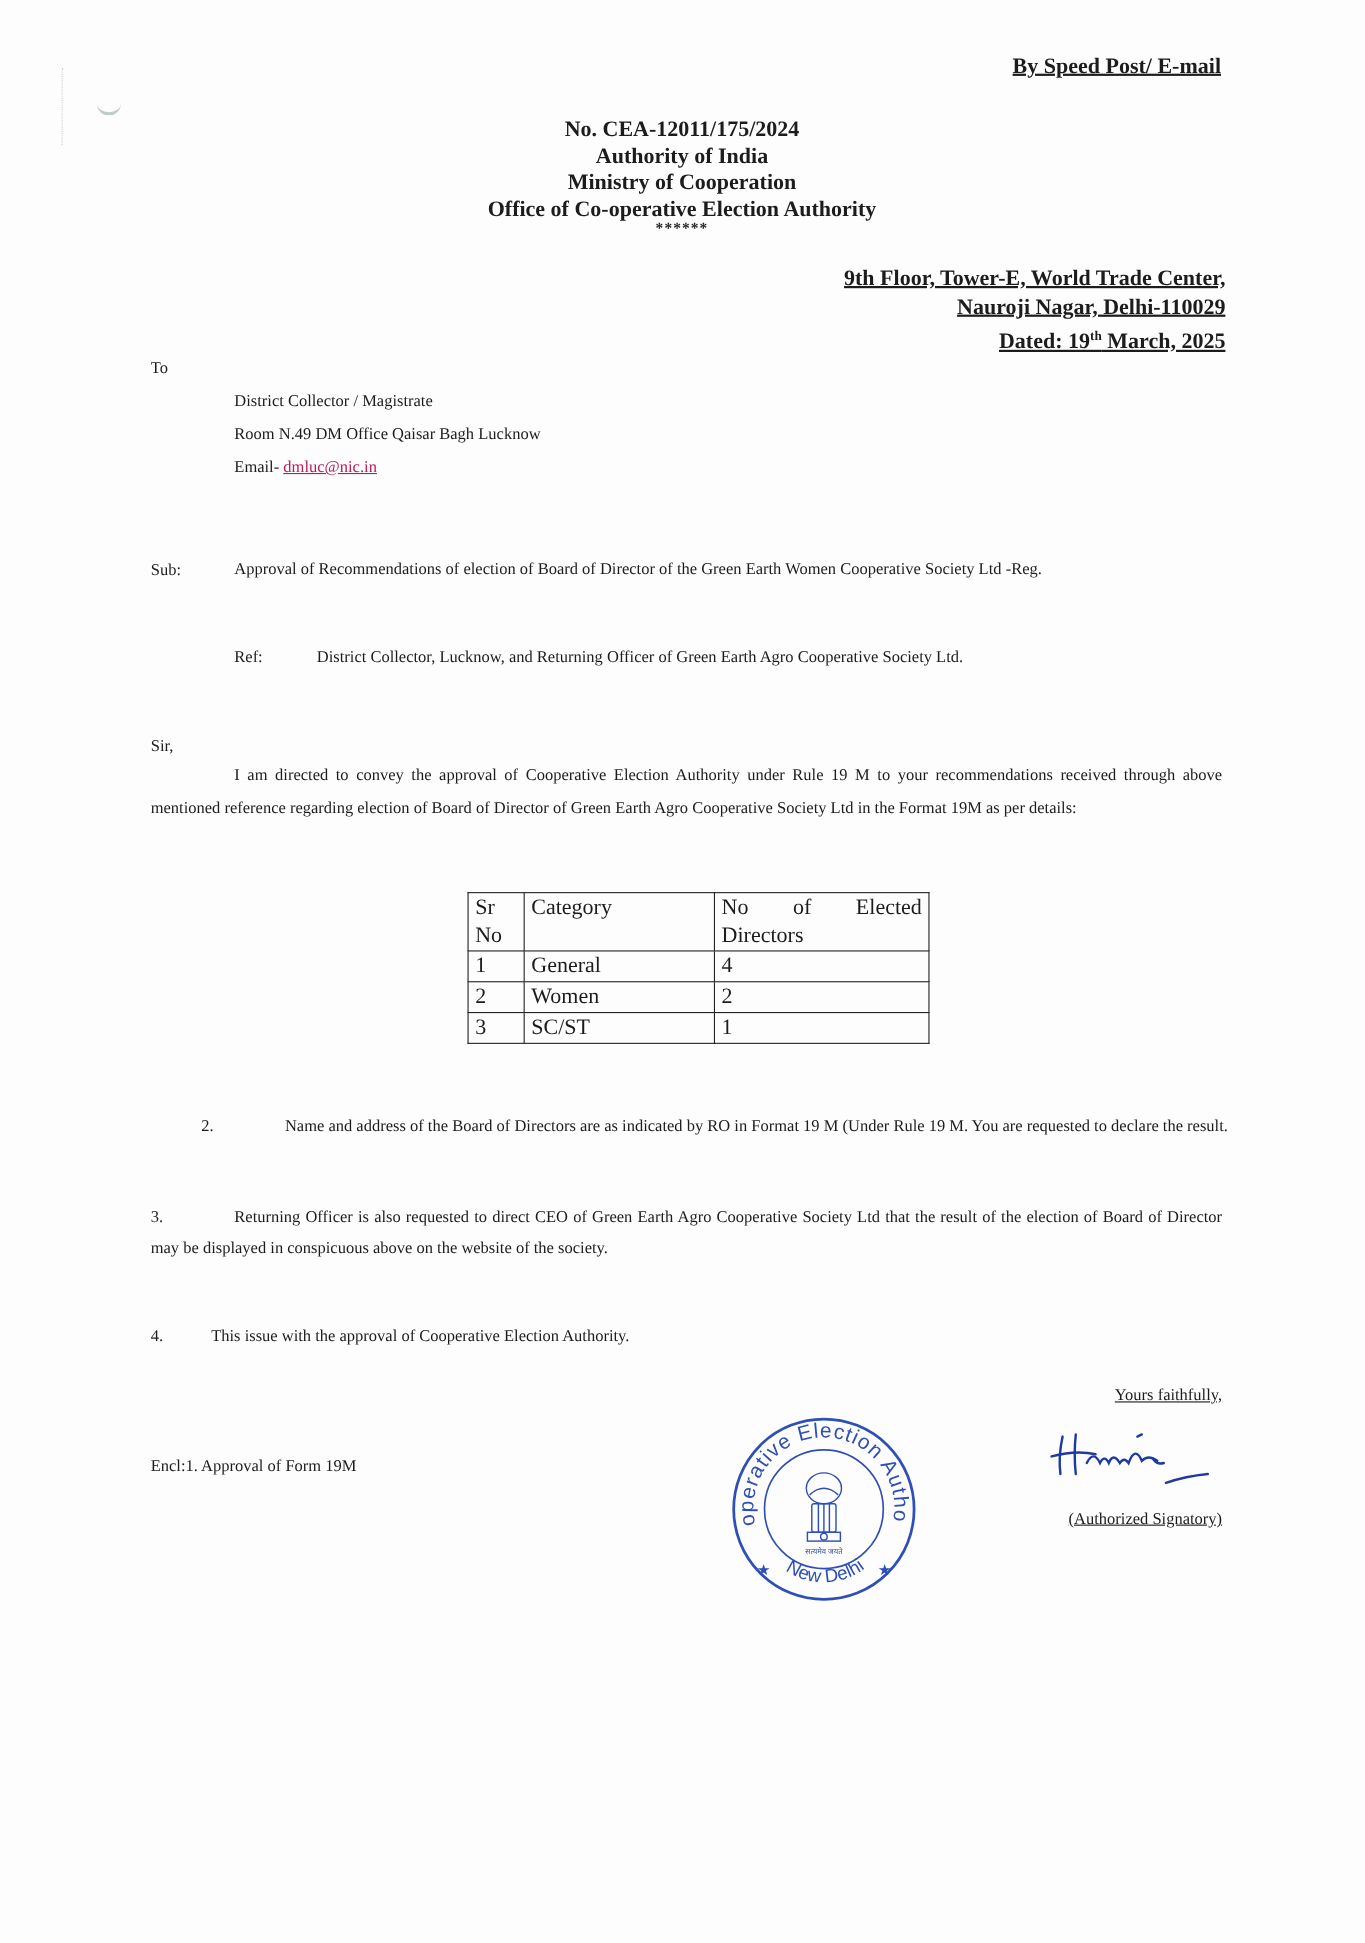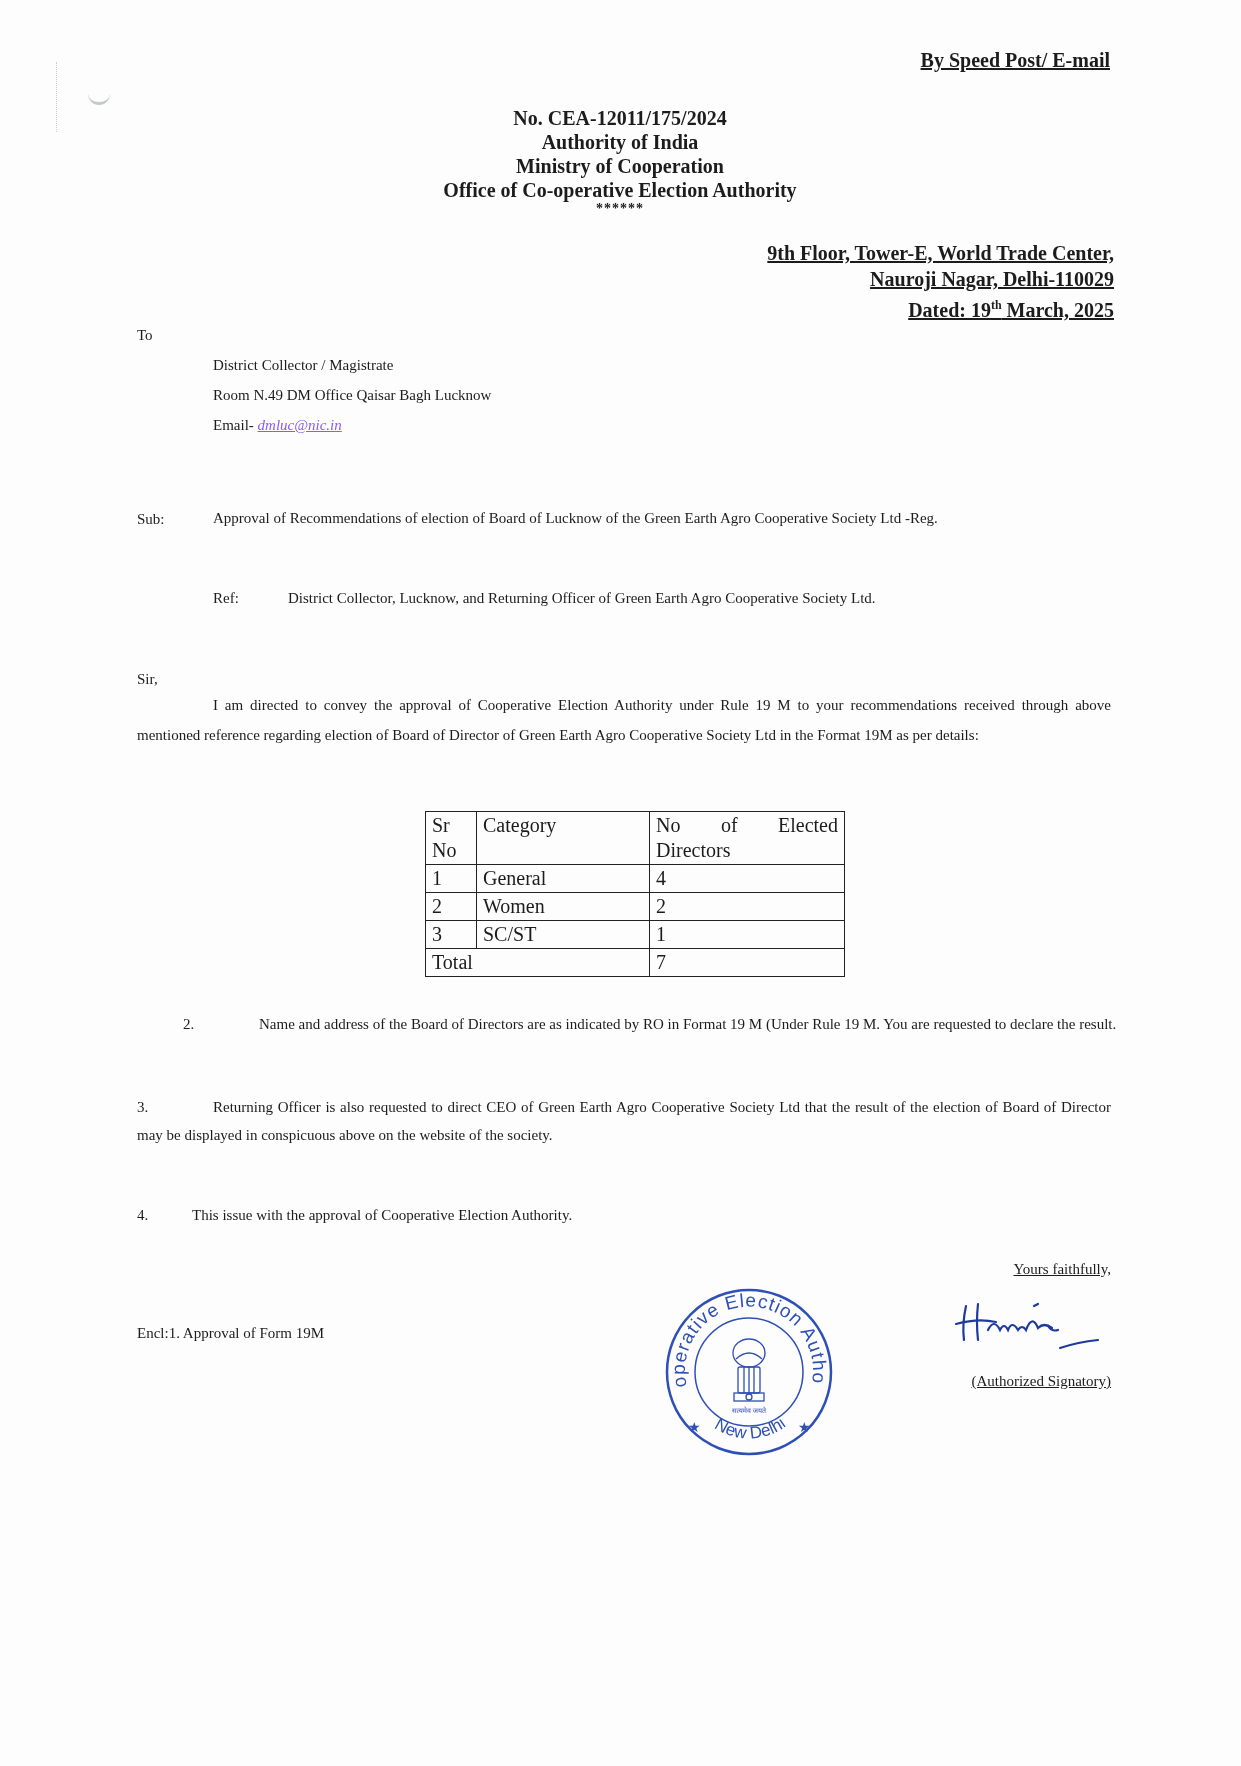"dmluc@nic.in" .email-link { color: #8b5cf6 -> #be185d; font-style: italic -> none }
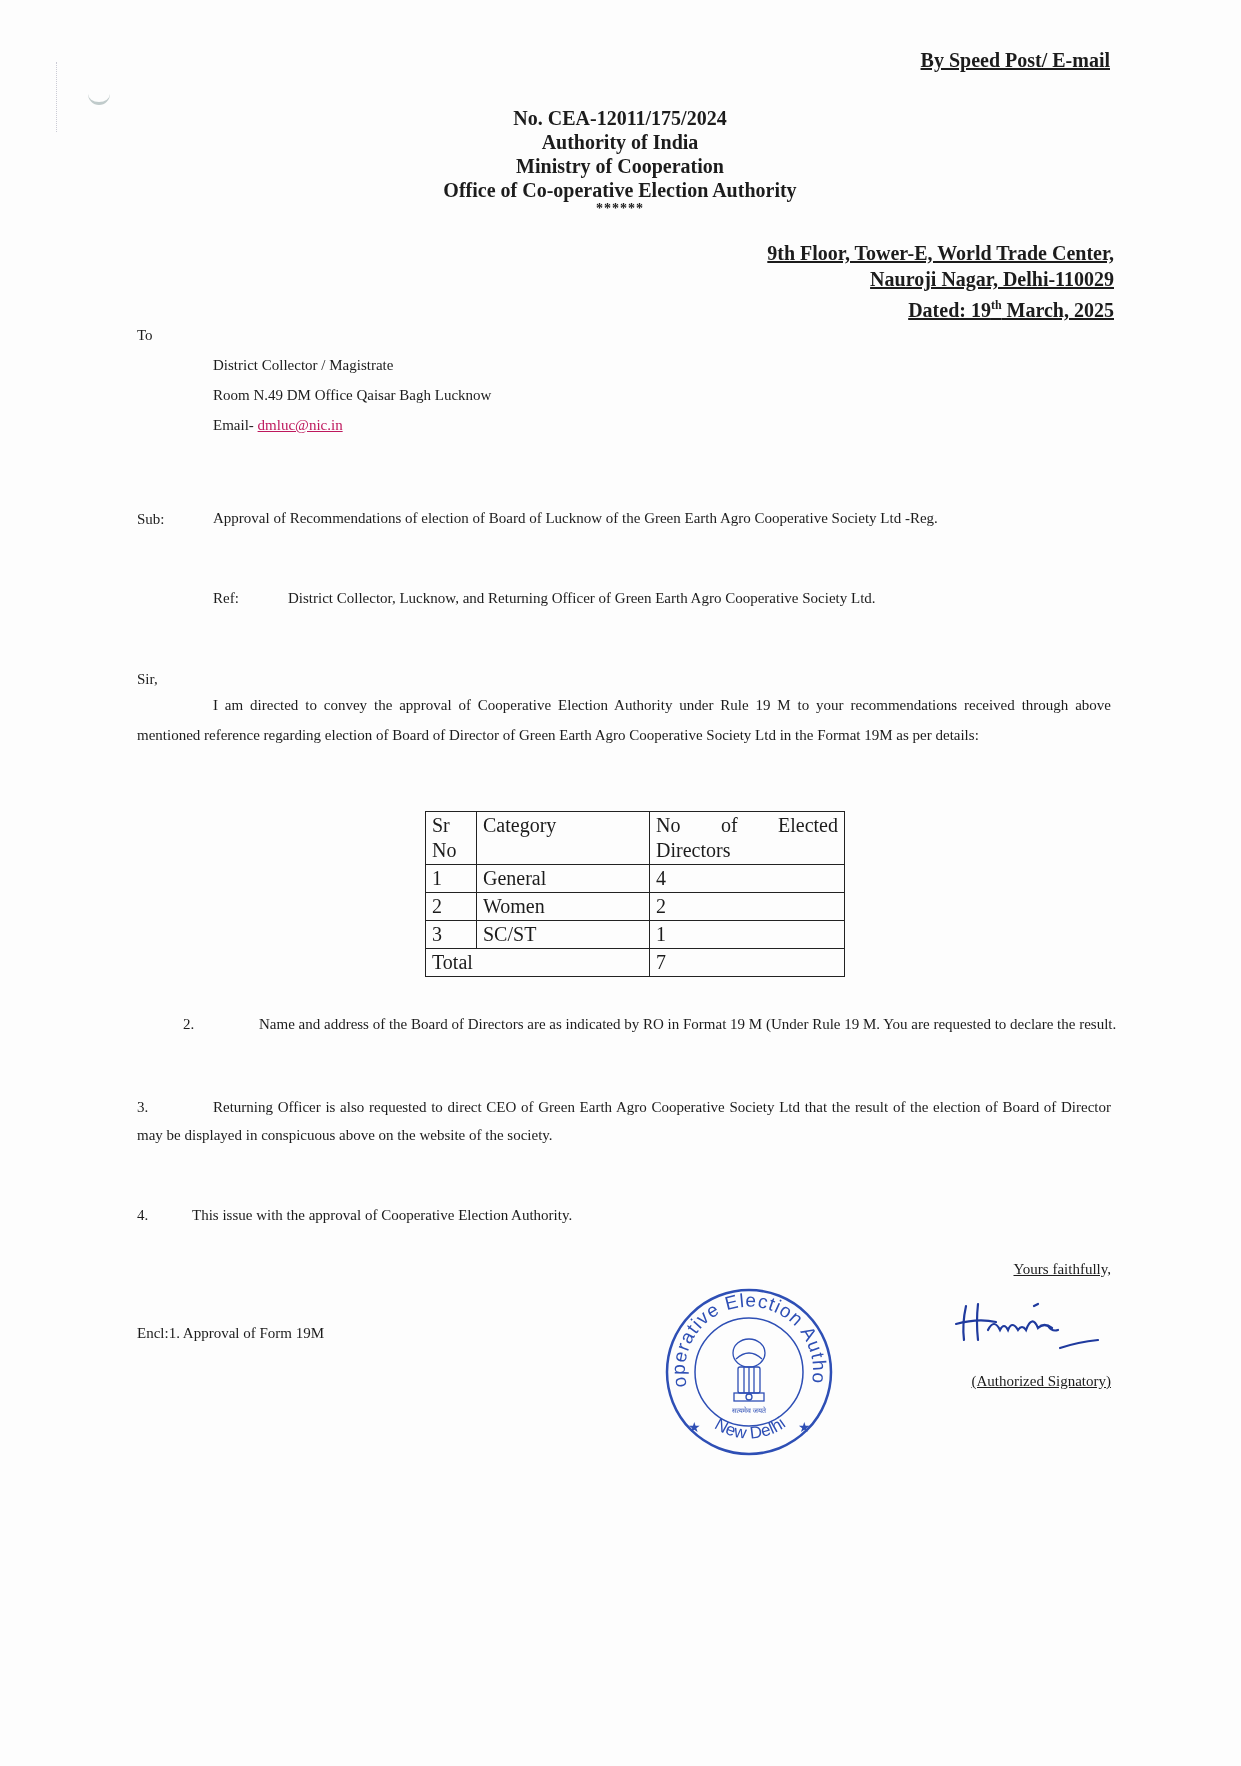"Approval of Recommendations of election" div.abs { text: Lucknow of the Green Earth Agro -> Director of the Green Earth Women }
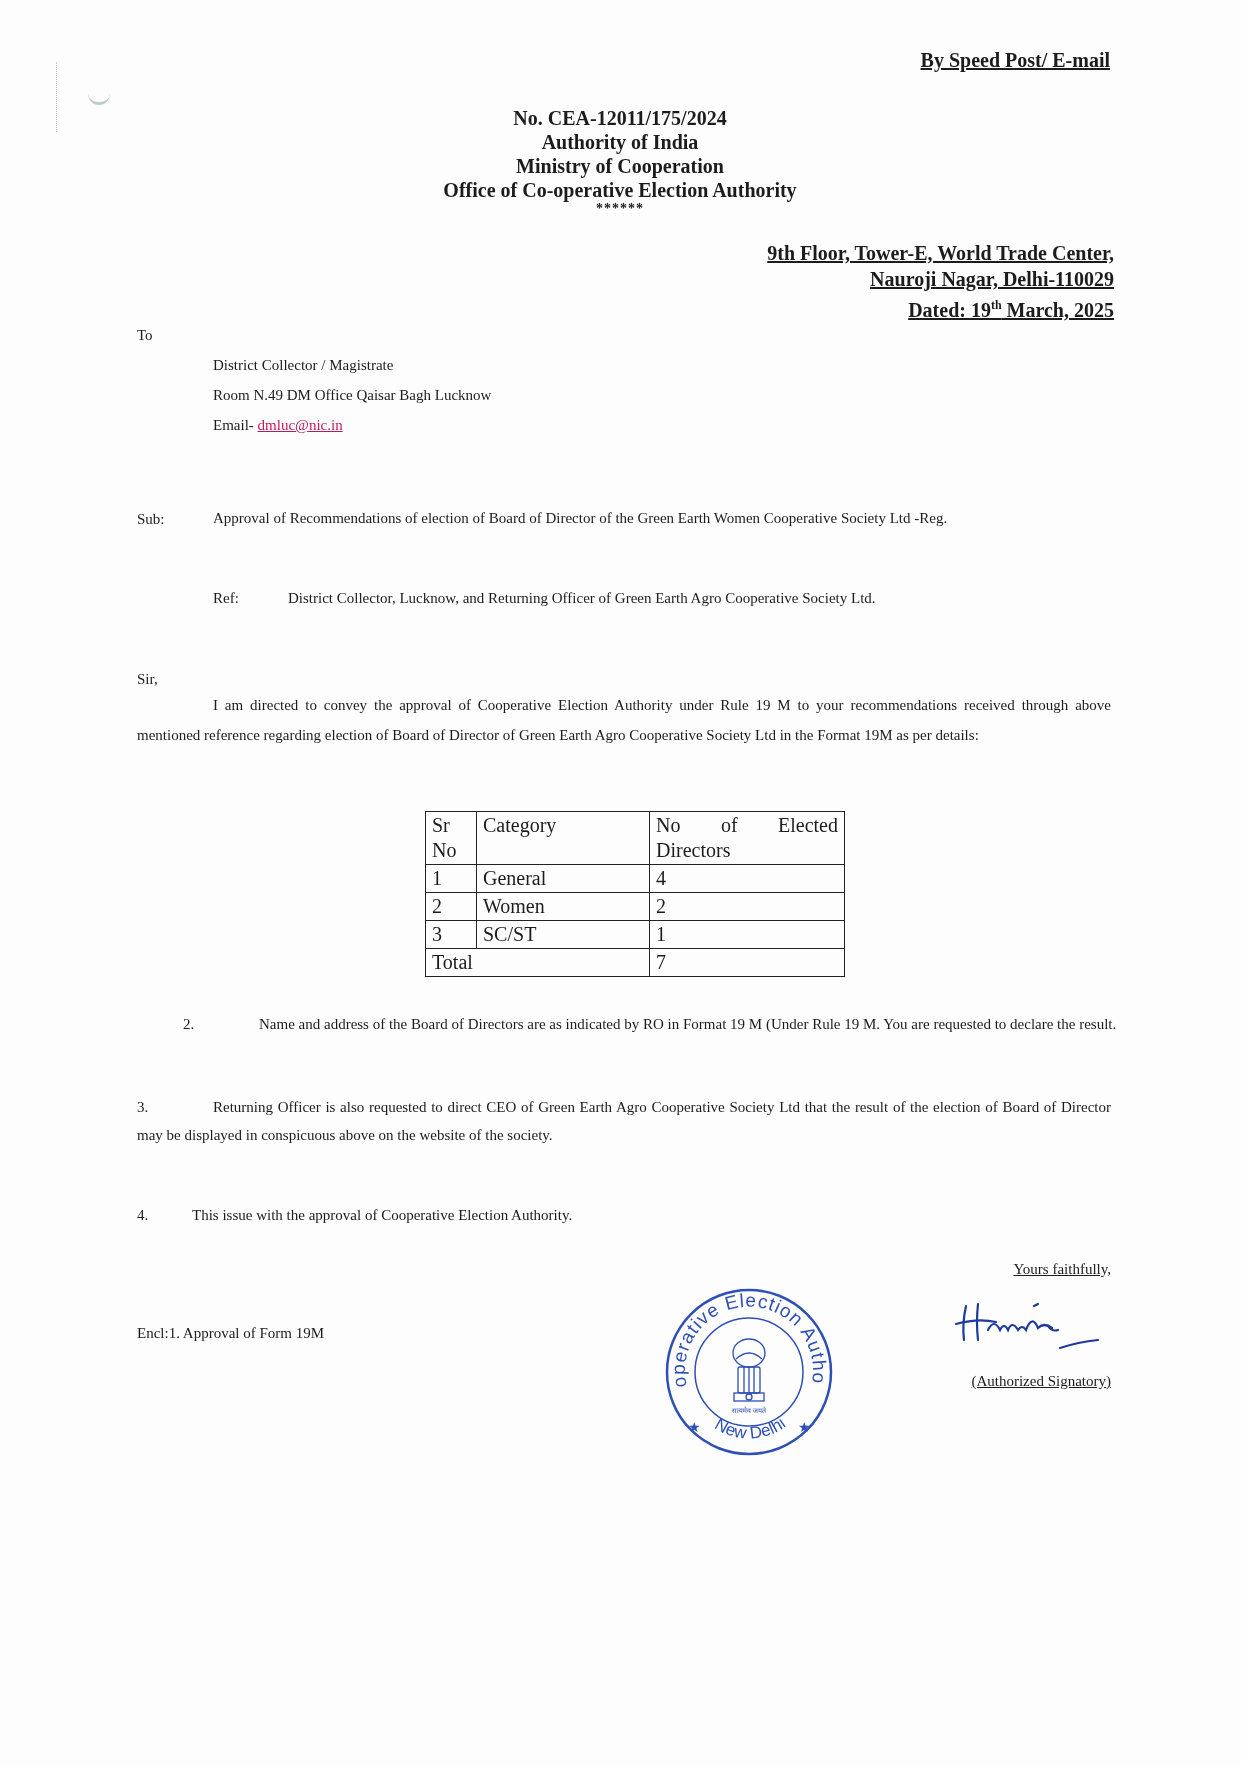"Total" tr { html: <tr> <td>Total</td> <td>7</td> </tr> -> none }
